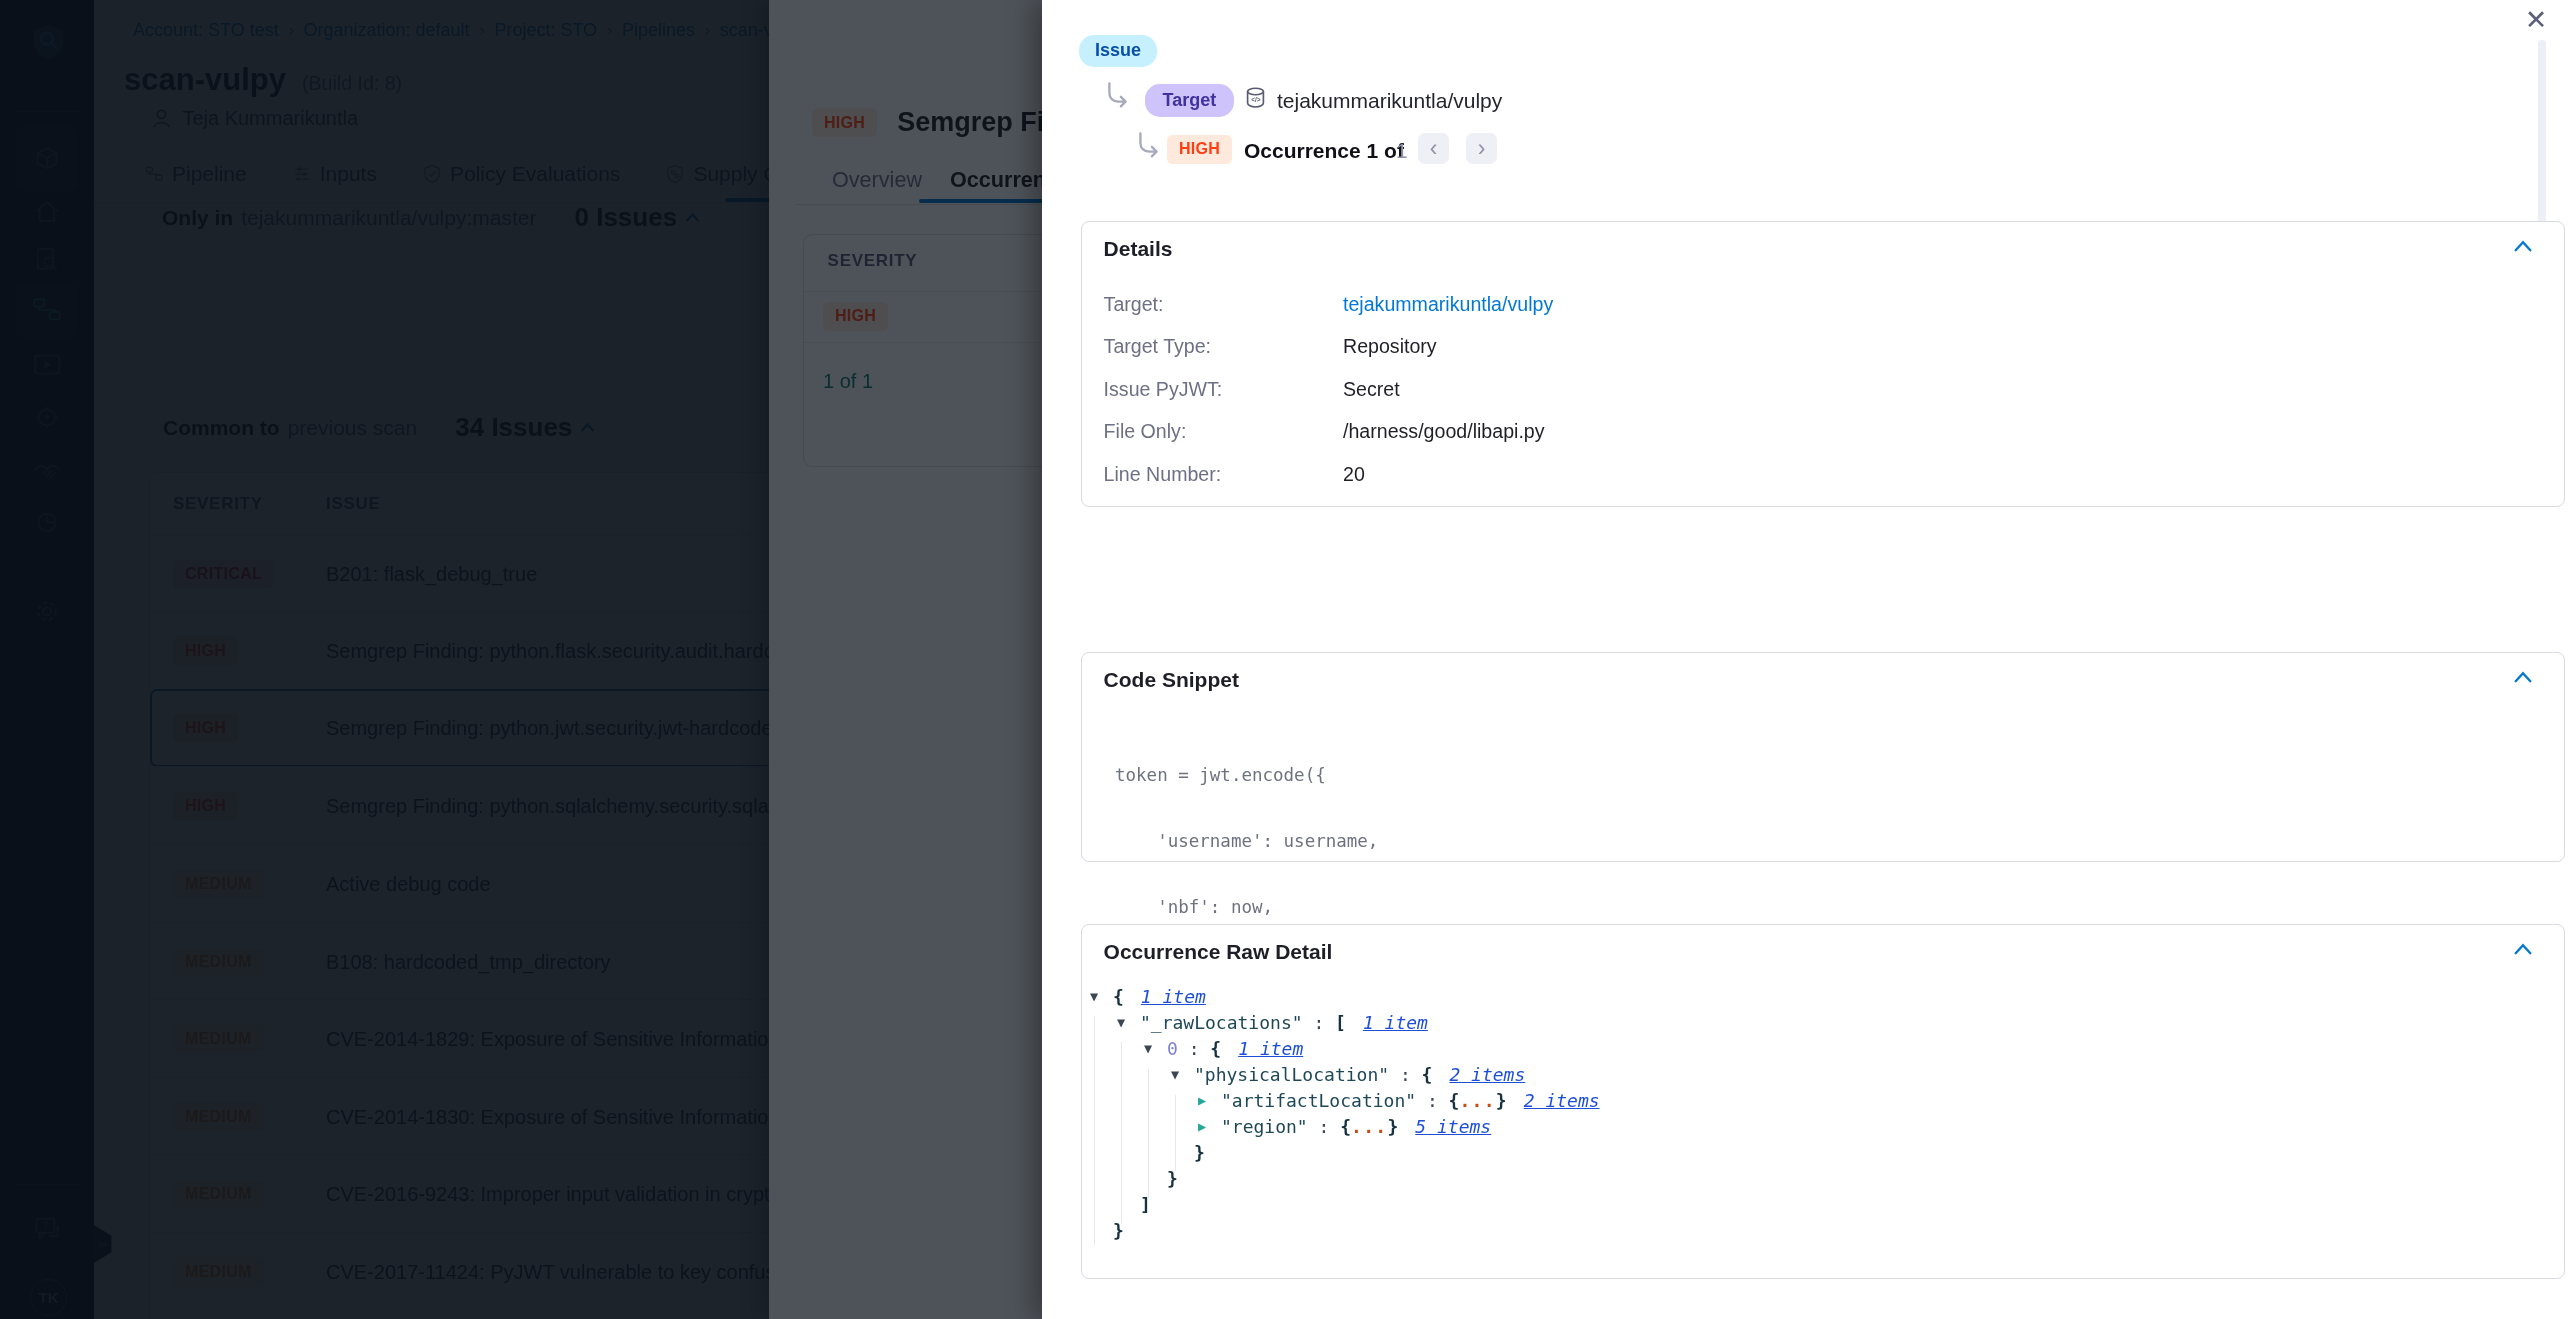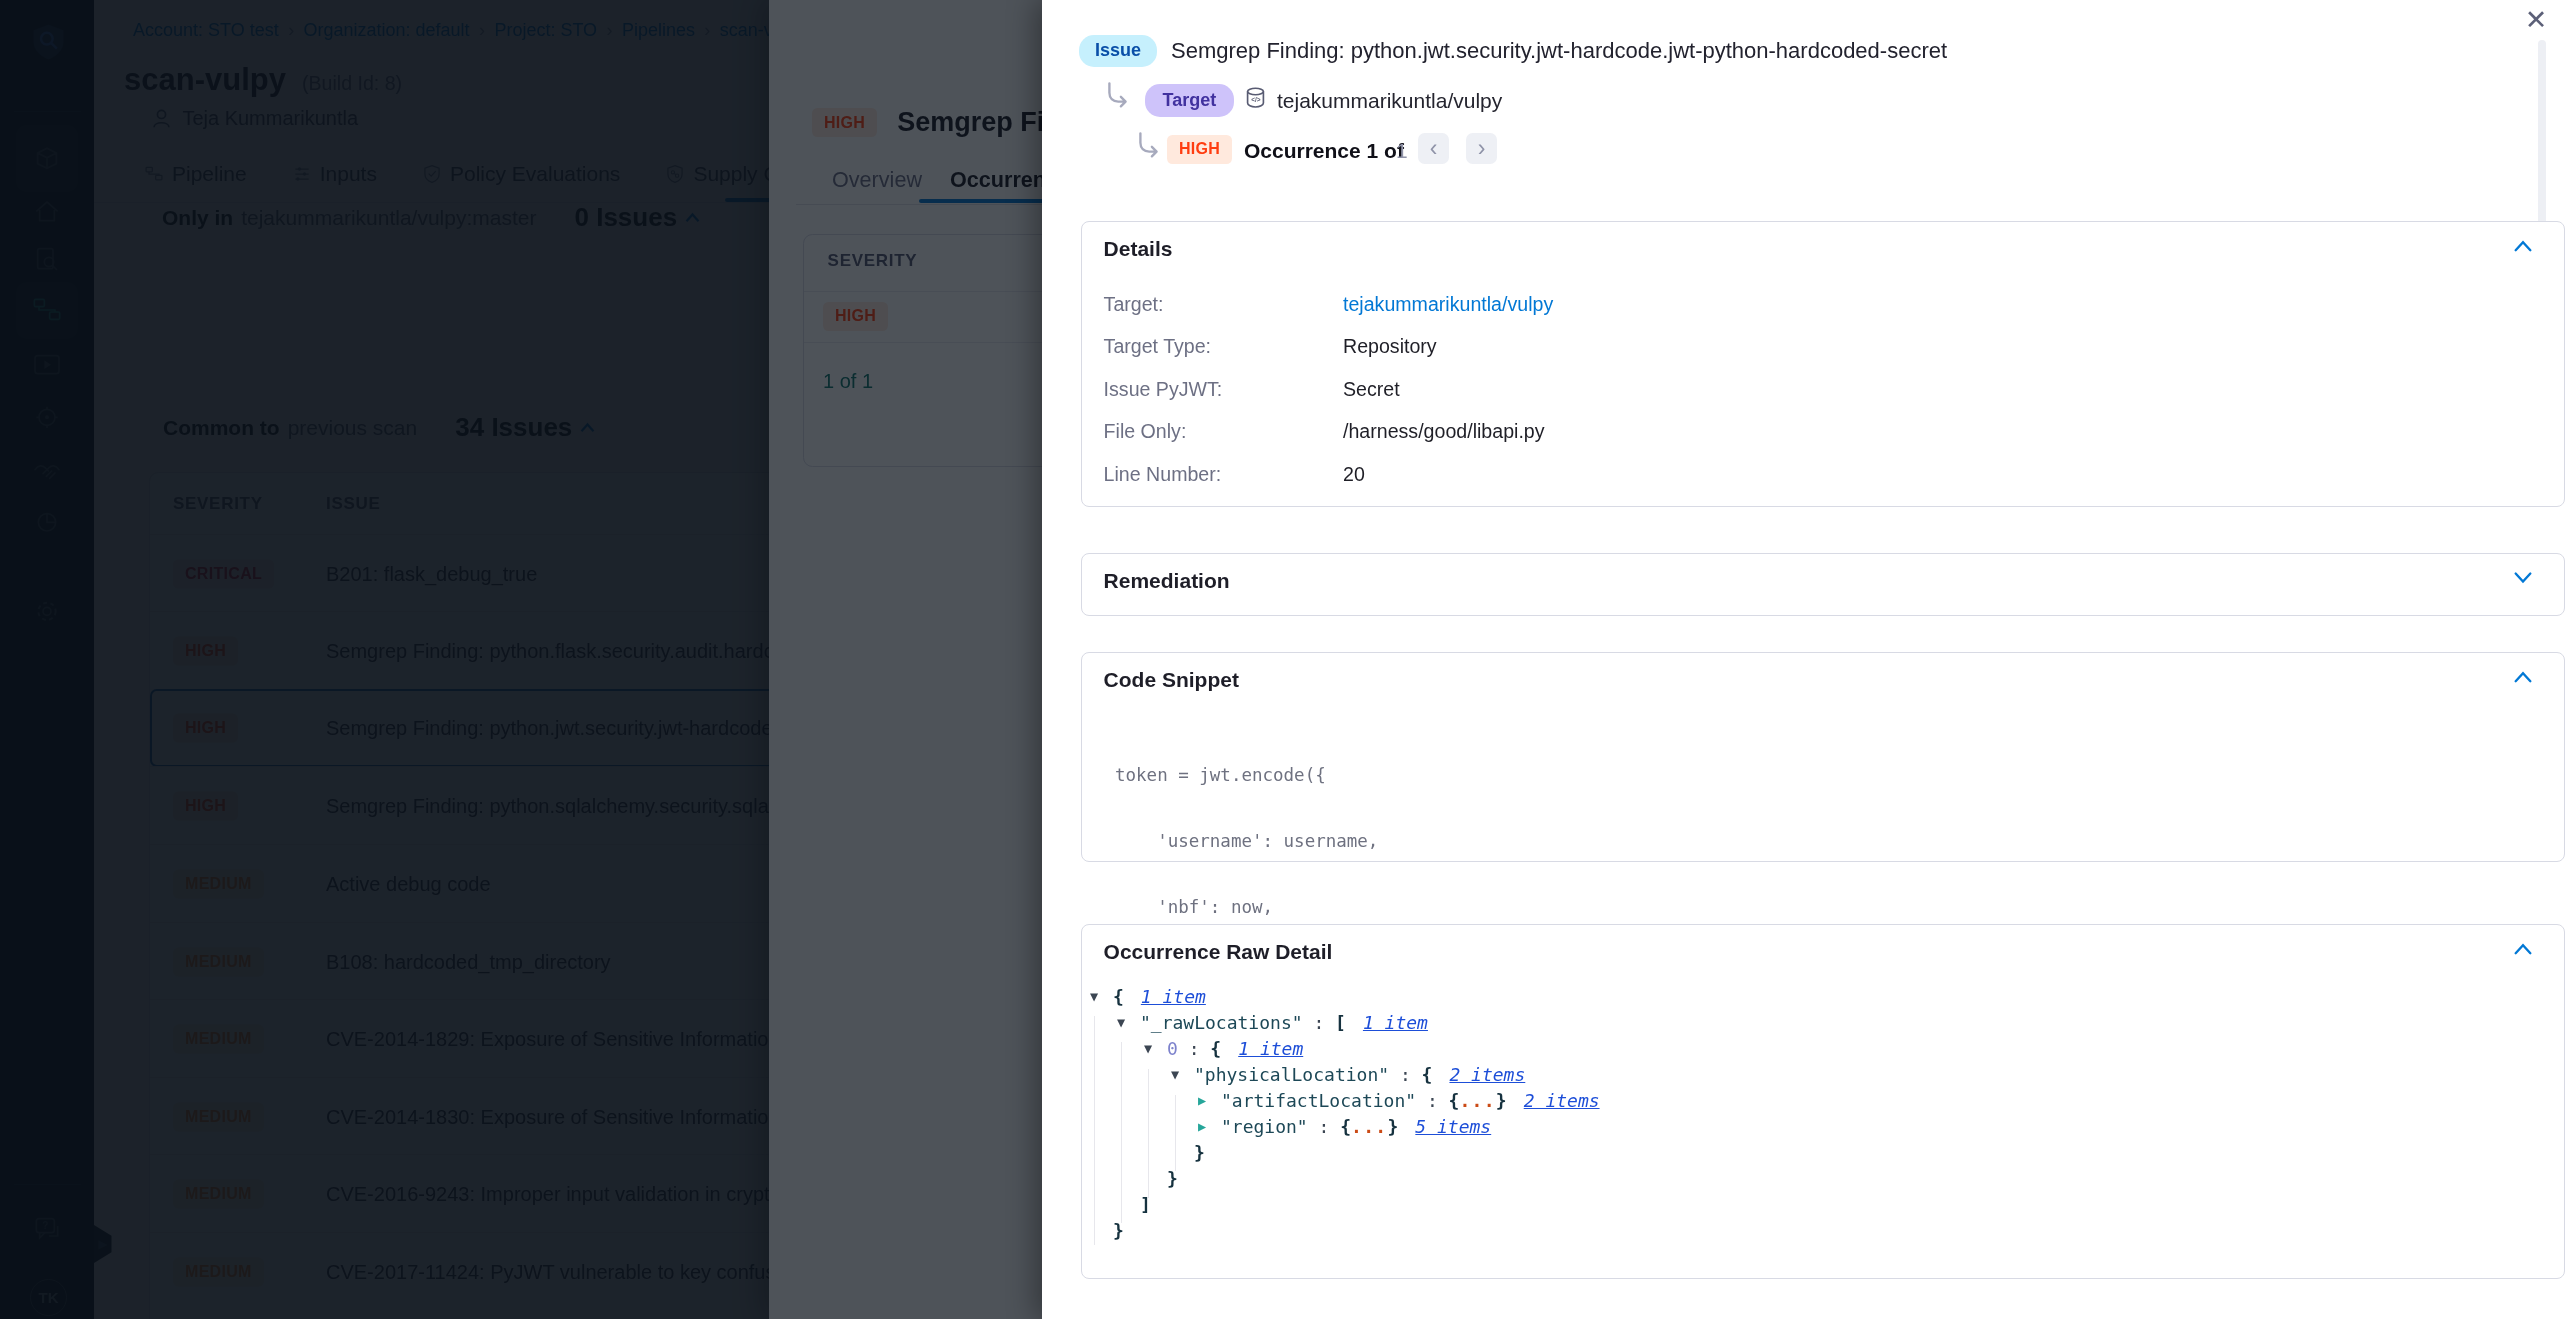"Semgrep Finding:" div.d2-title { html: <div>Semgrep Finding: python.jwt.security.jwt-hardcode.jwt-python-hardcoded-secret</div> -> none }
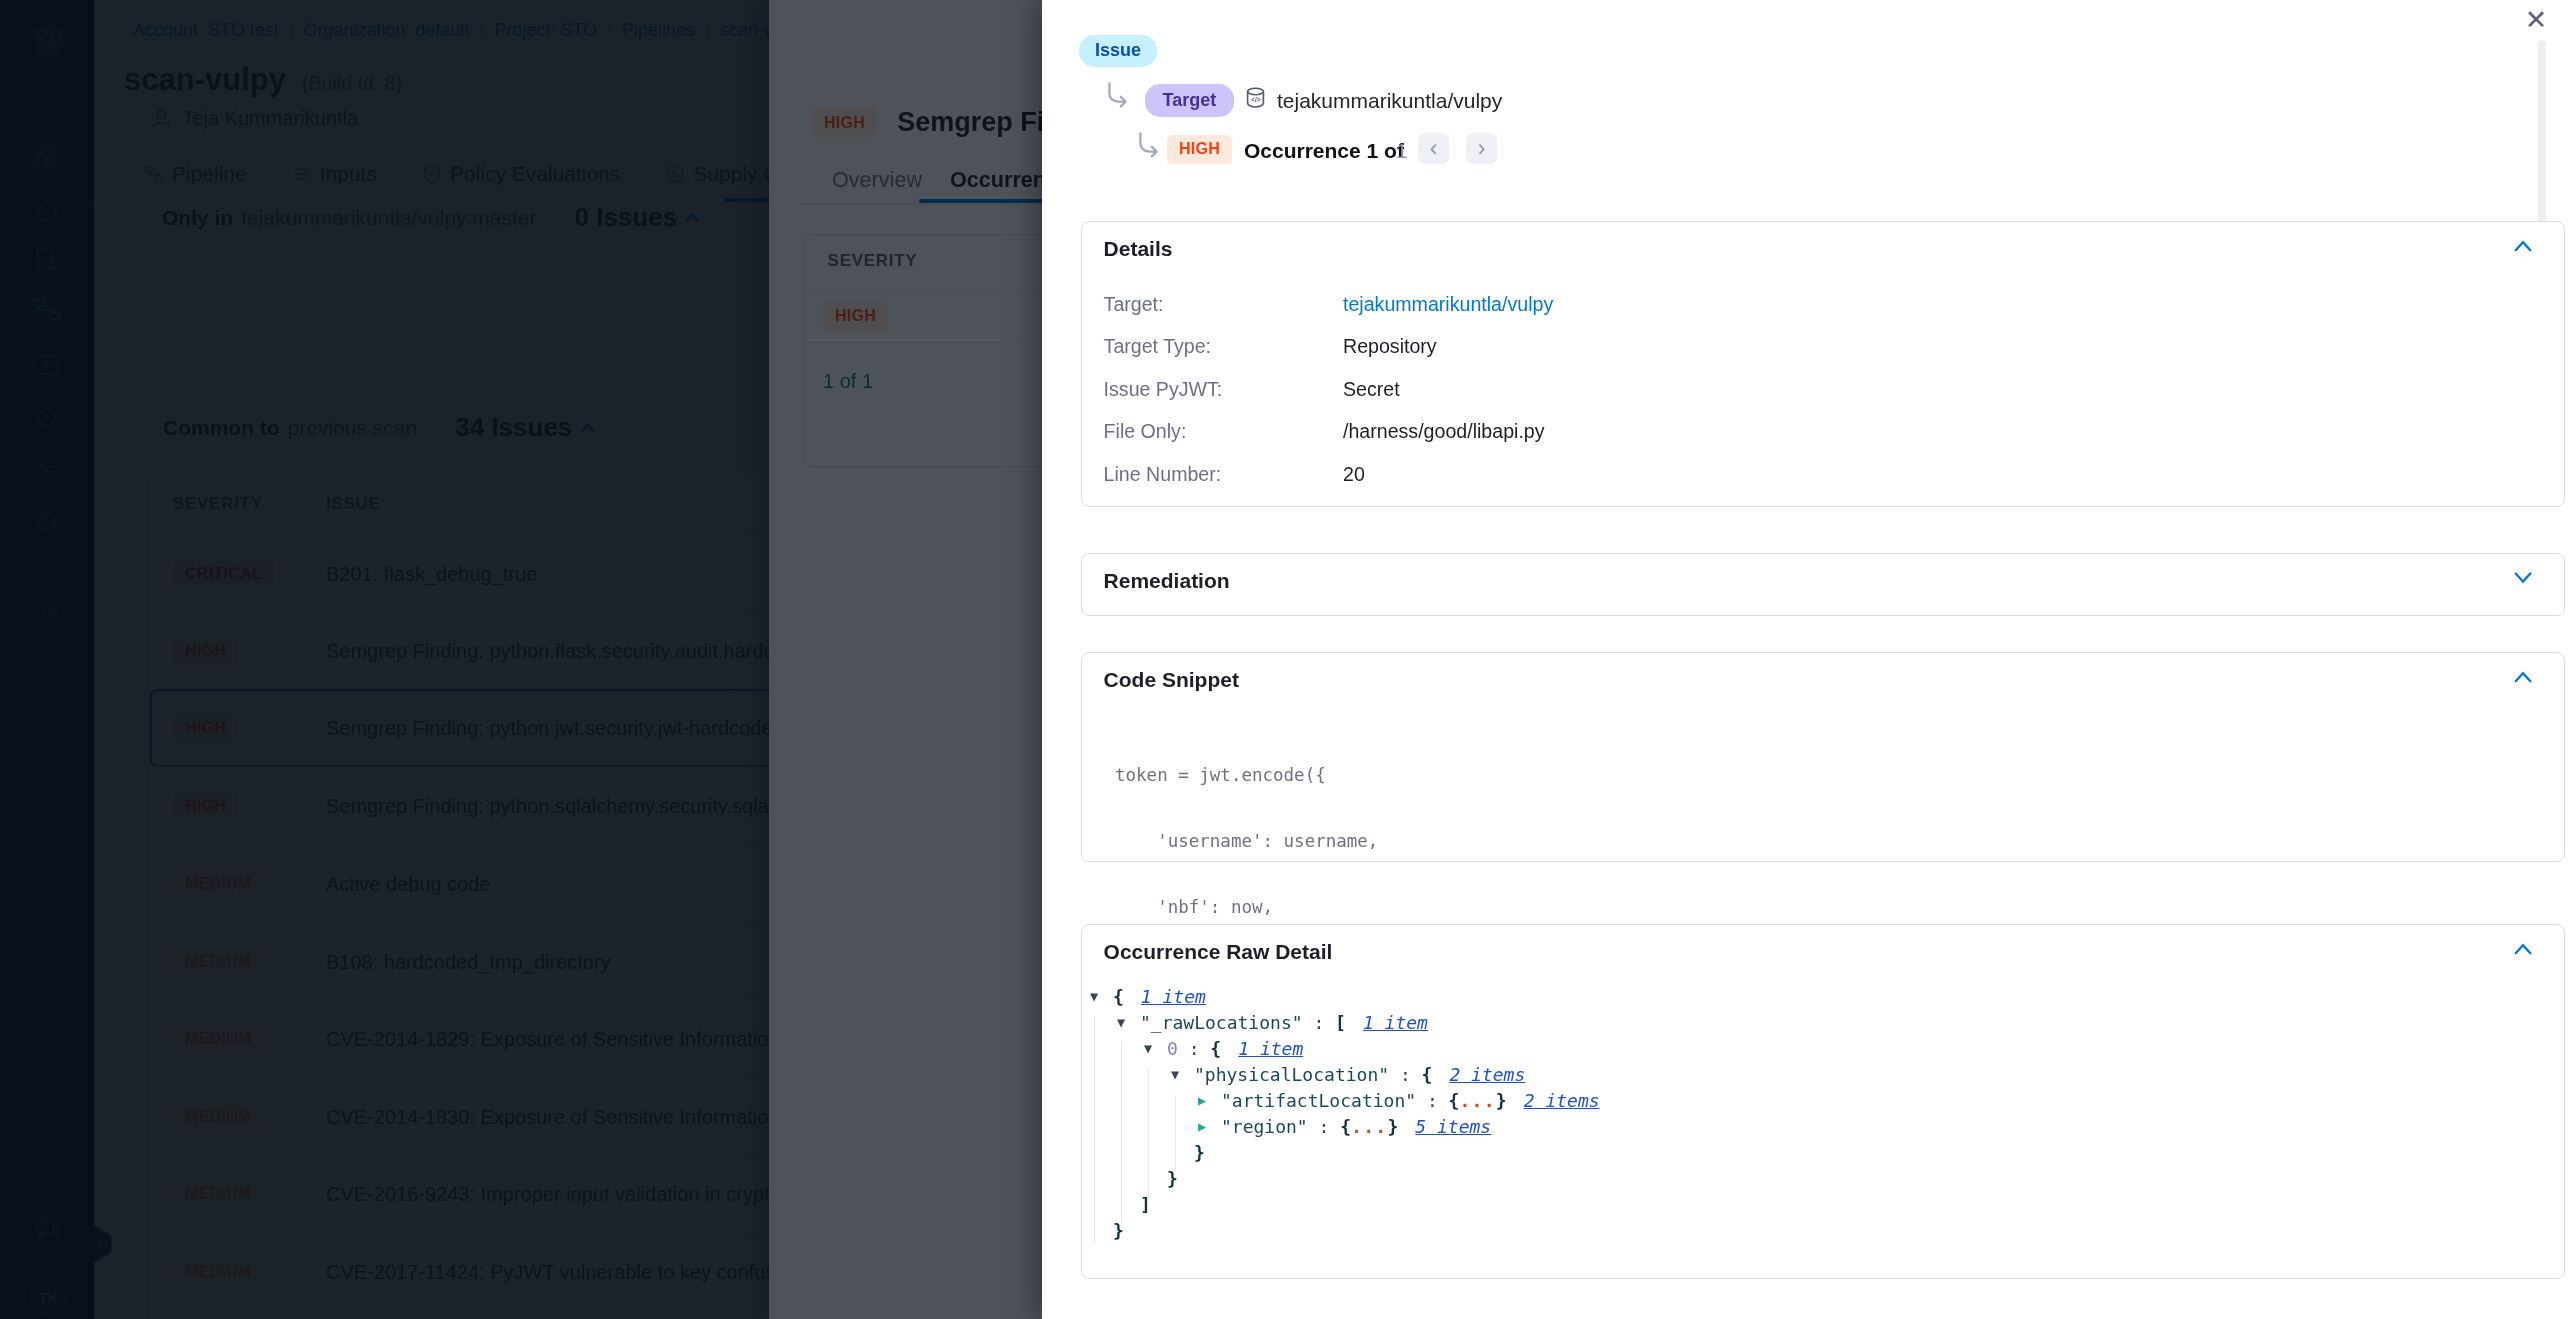"Remediation" div.sect { html: <div> <div>Remediation</div> <svg> <polyline></polyline> </svg> </div> -> none }
